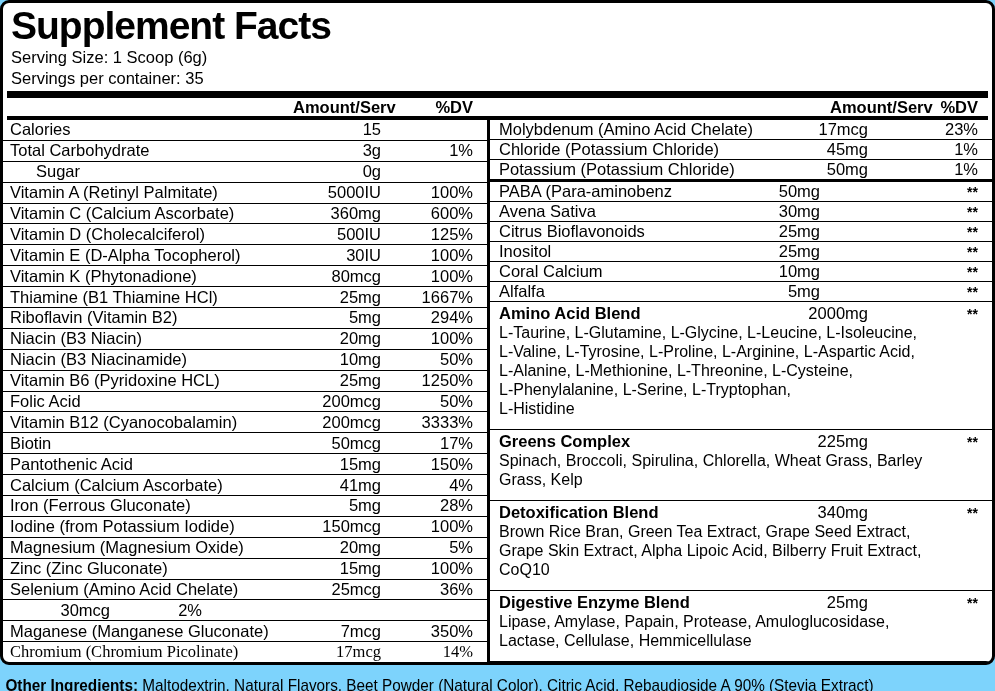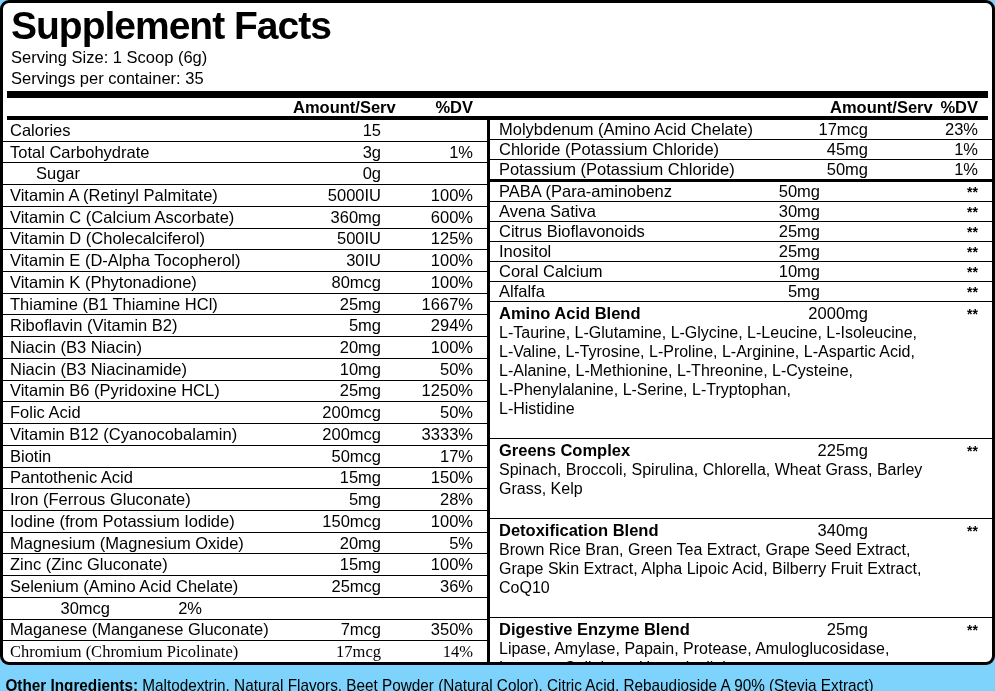"L-Taurine, L-Glutamine, L-Glycine," .ing { padding: 0 10px 20px 9px -> 0 10px 11px 9px }
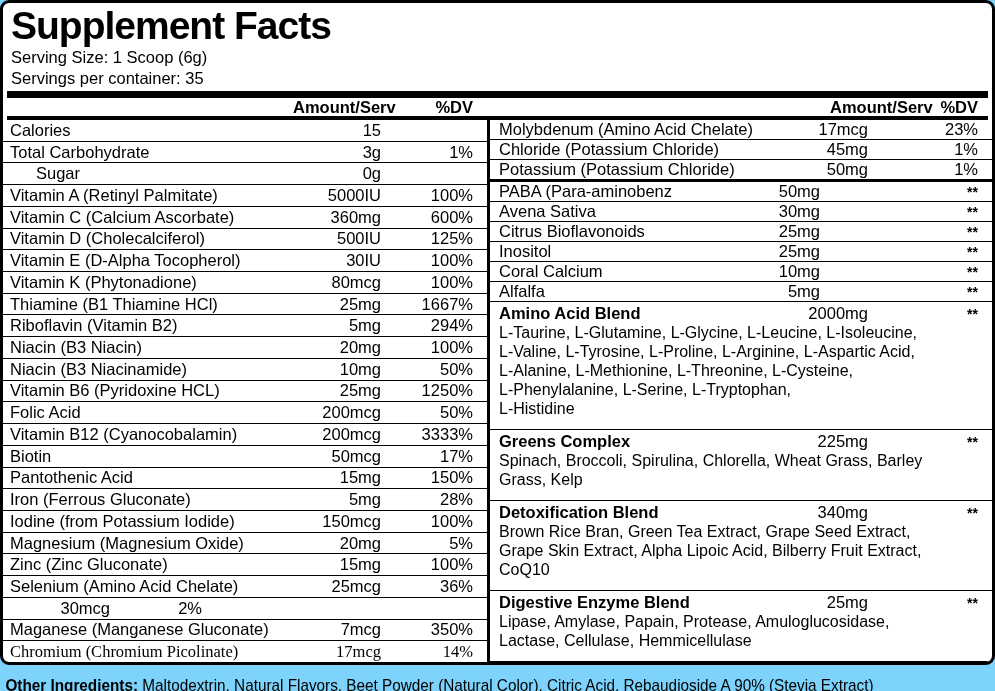"Calcium (Calcium Ascorbate)" div.row { html: none -> <div> <span>Calcium (Calcium Ascorbate)</span> <span>41mg</span> <span>4%</span> </div> }
